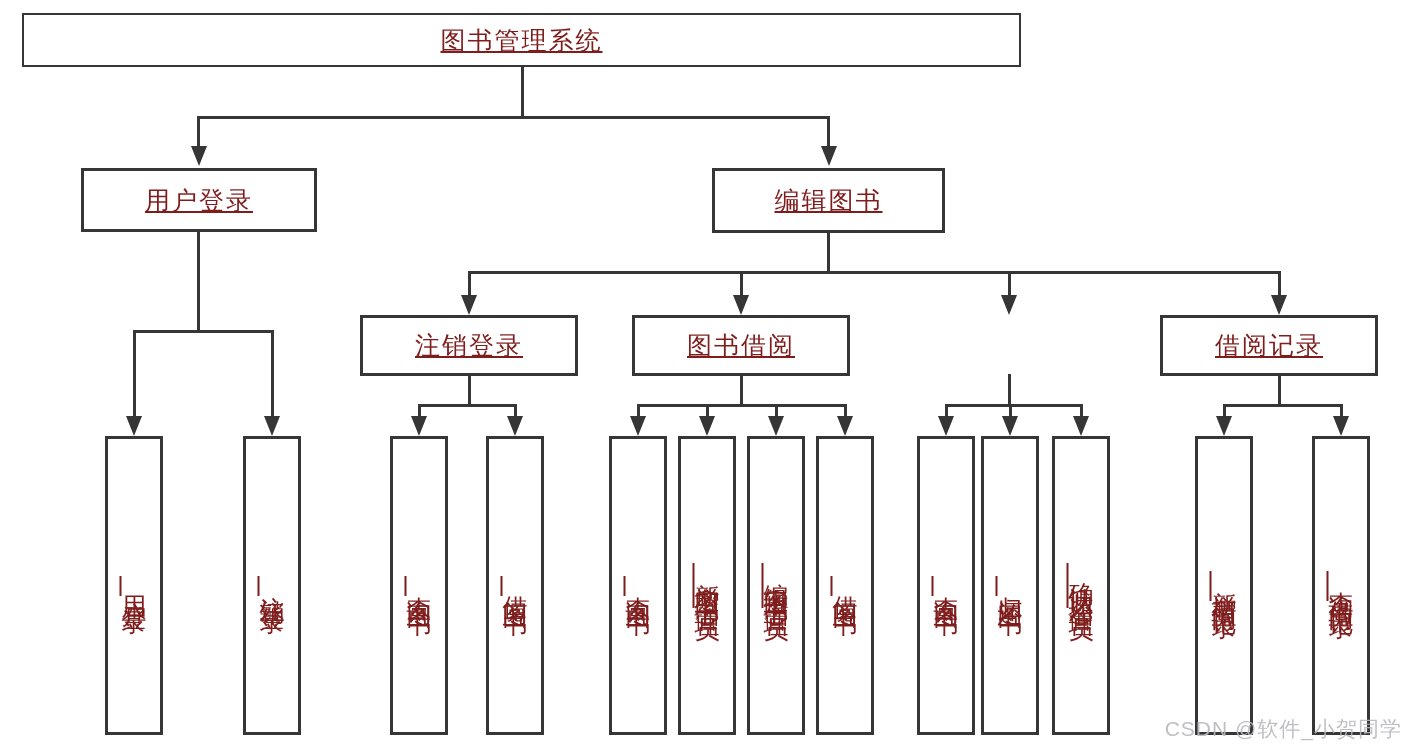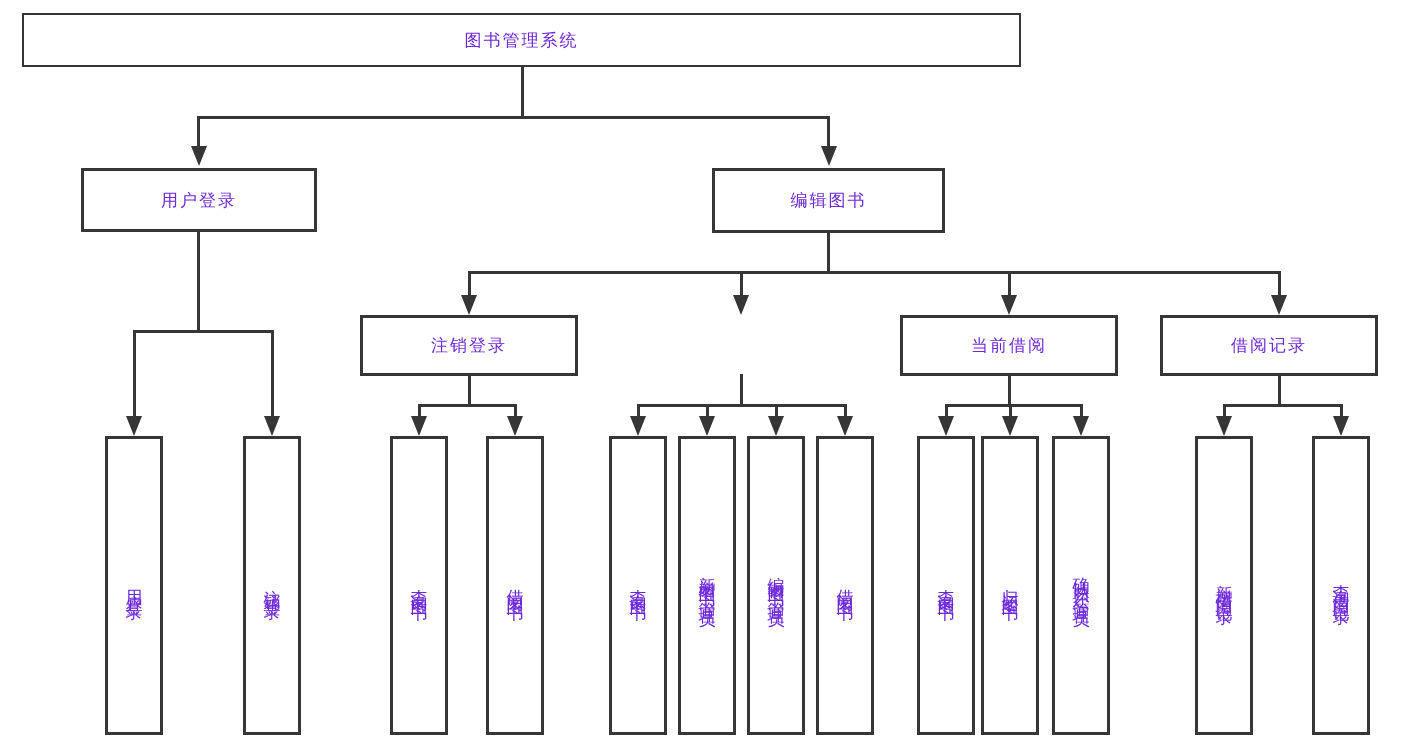"图书管理系统" .lbl { color: #6d28d9 -> #7f1d1d; font-size: 17px -> 25px; text-decoration: none -> underline }
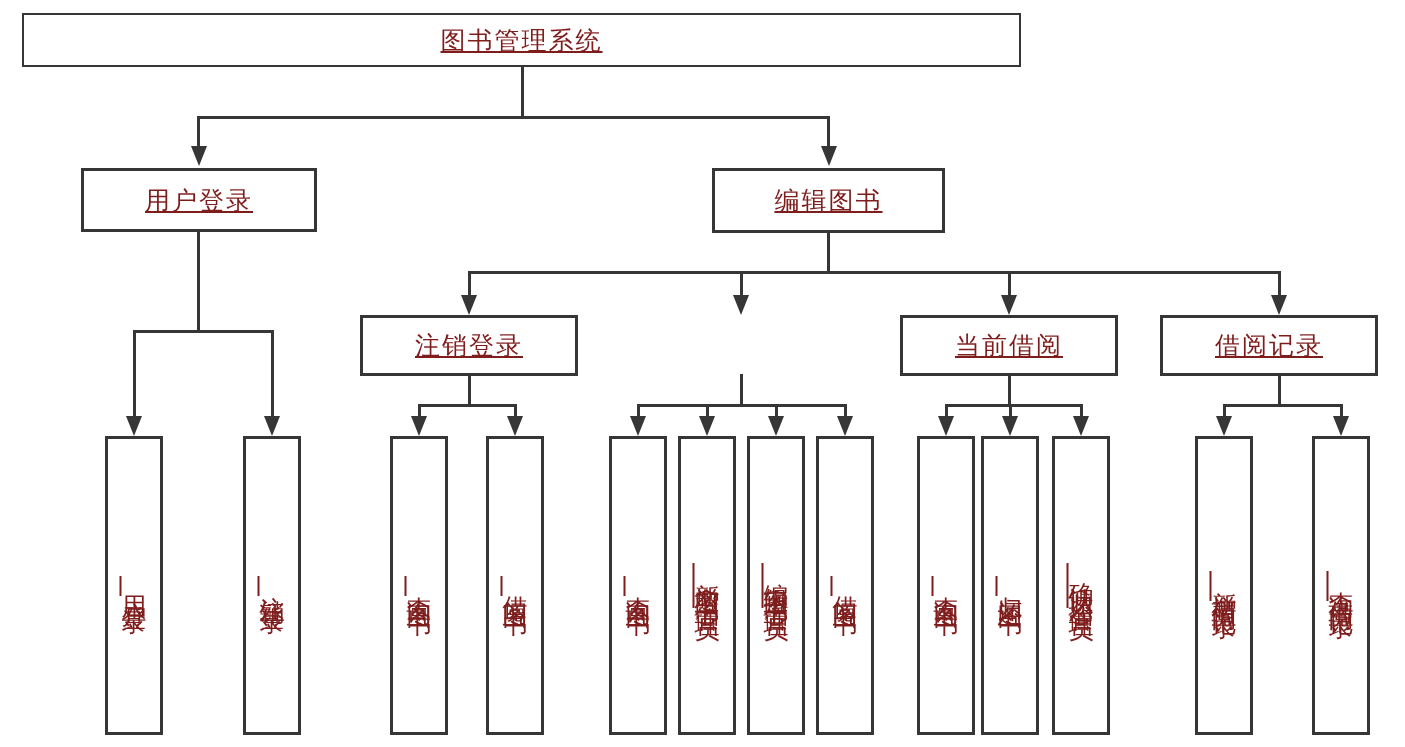"图书借阅" div.box { html: none -> <div> <span>图书借阅</span> </div> }
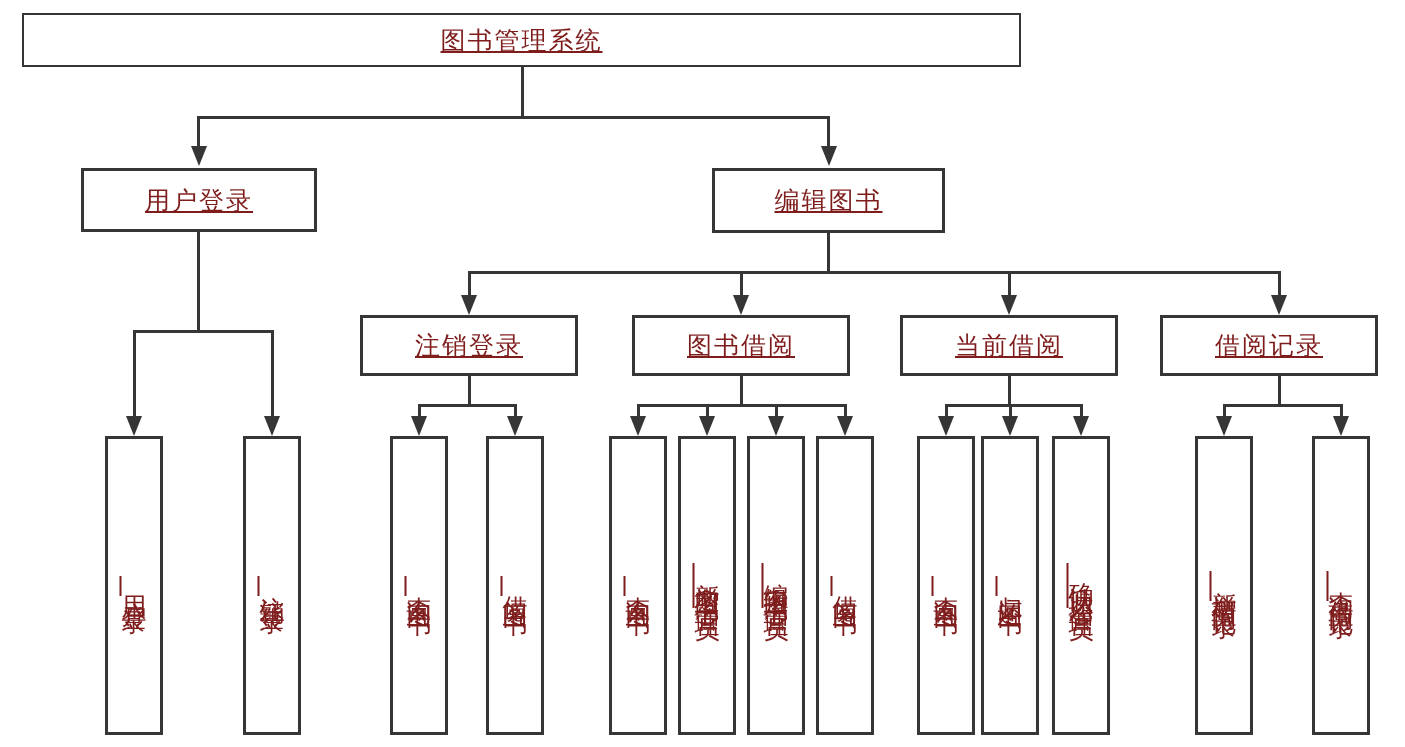"当前借阅" div.box { html: <div> <span>当前借阅</span> </div> -> none }
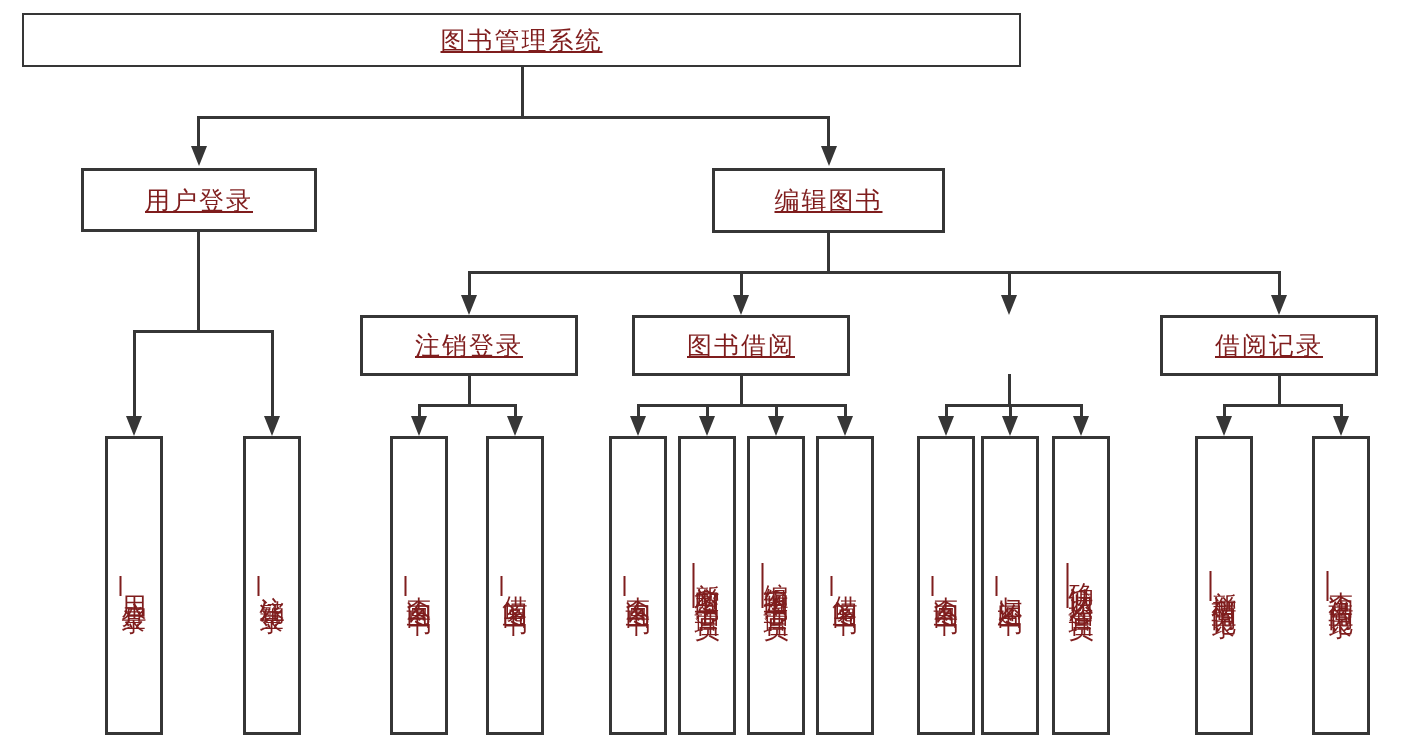"CSDN @软件_小贺同学" div.watermark { html: none -> <div>CSDN @软件_小贺同学</div> }
